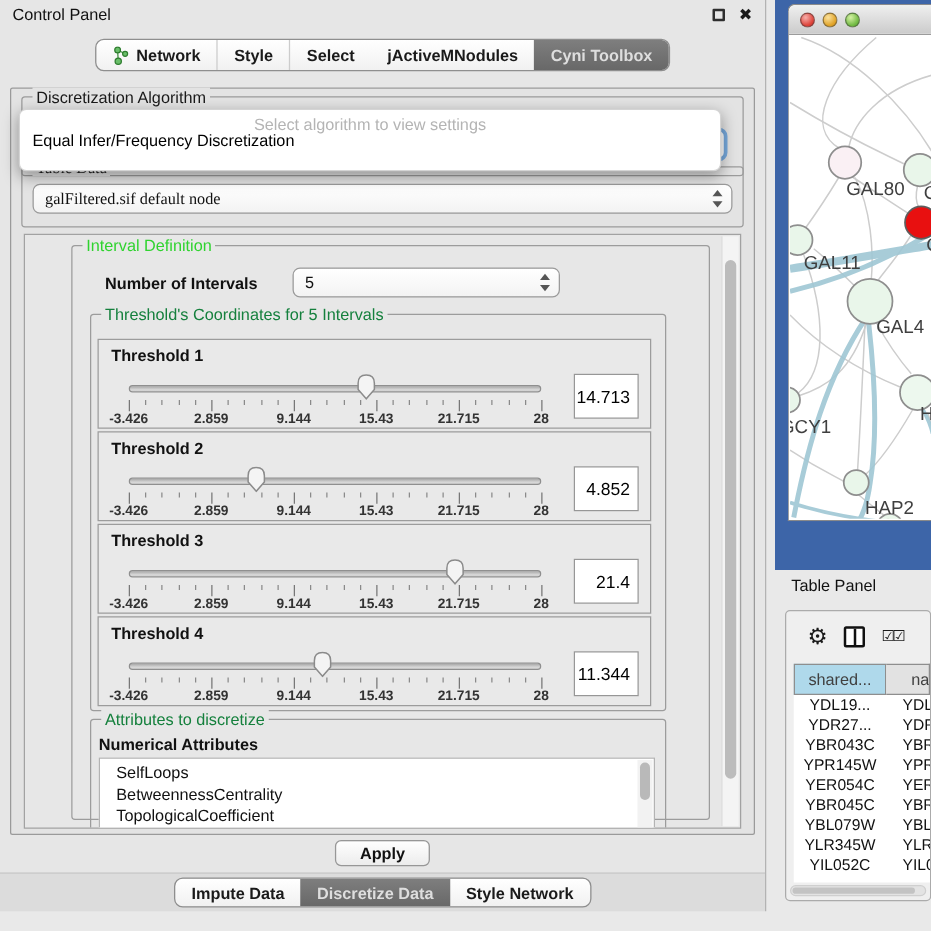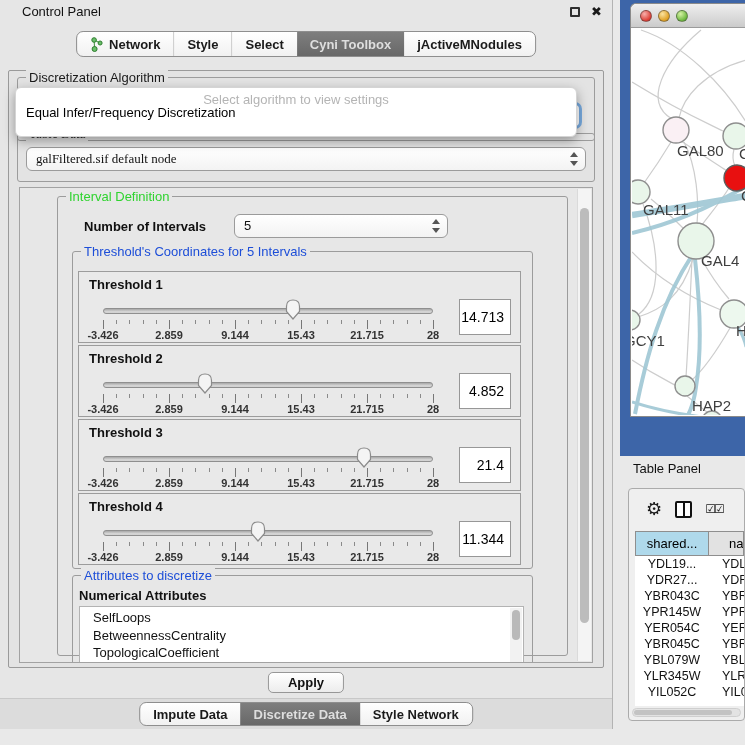"Control Panel" .cp-title { margin-left: 12px -> none }
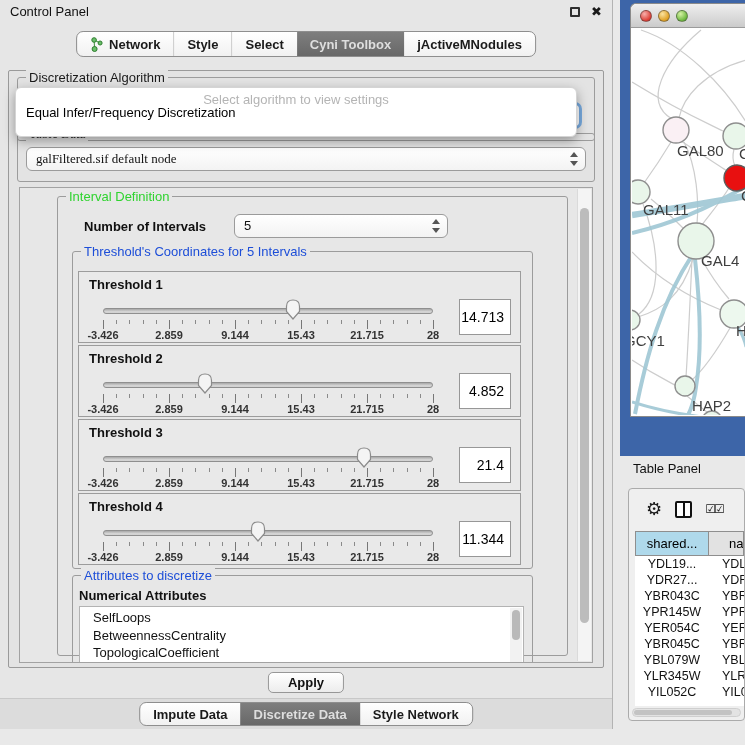"Cyni Toolbox" span.seg { order: before "jActiveMNodules" -> after "jActiveMNodules" }
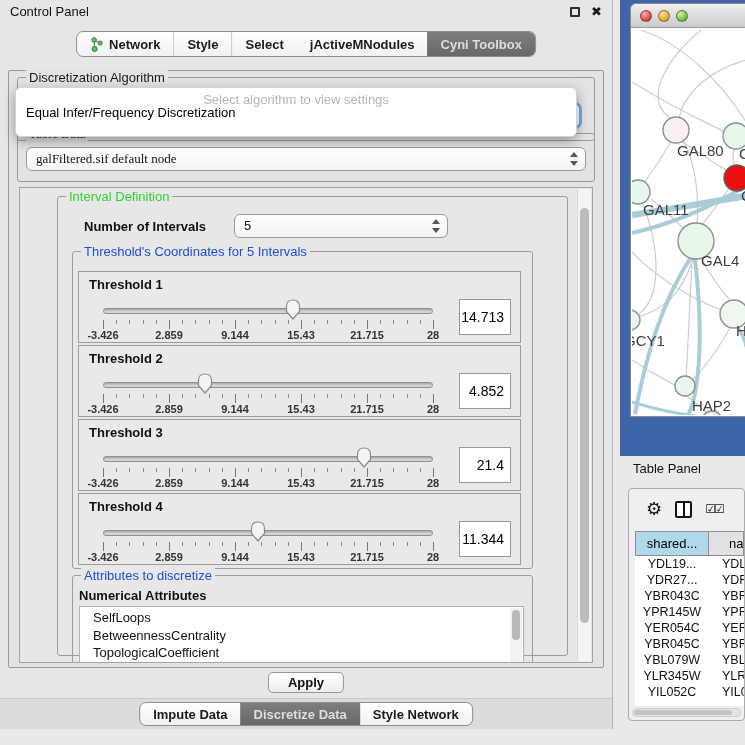"Threshold's Coordinates for 5 Intervals" .fs-title.blue { color: #1d4ed8 -> #15803d }
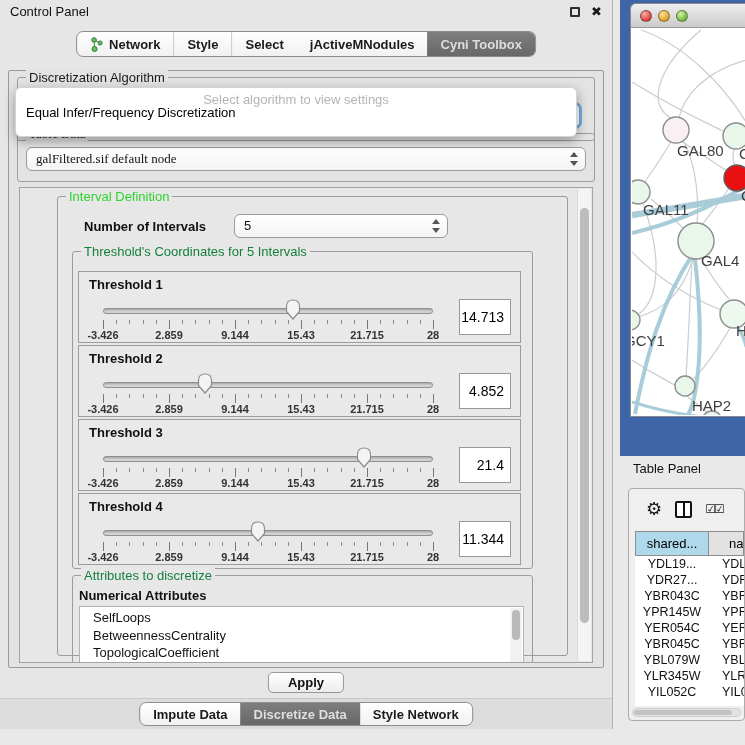"shared..." .tp-hrow { color: #000000 -> #404040 }
